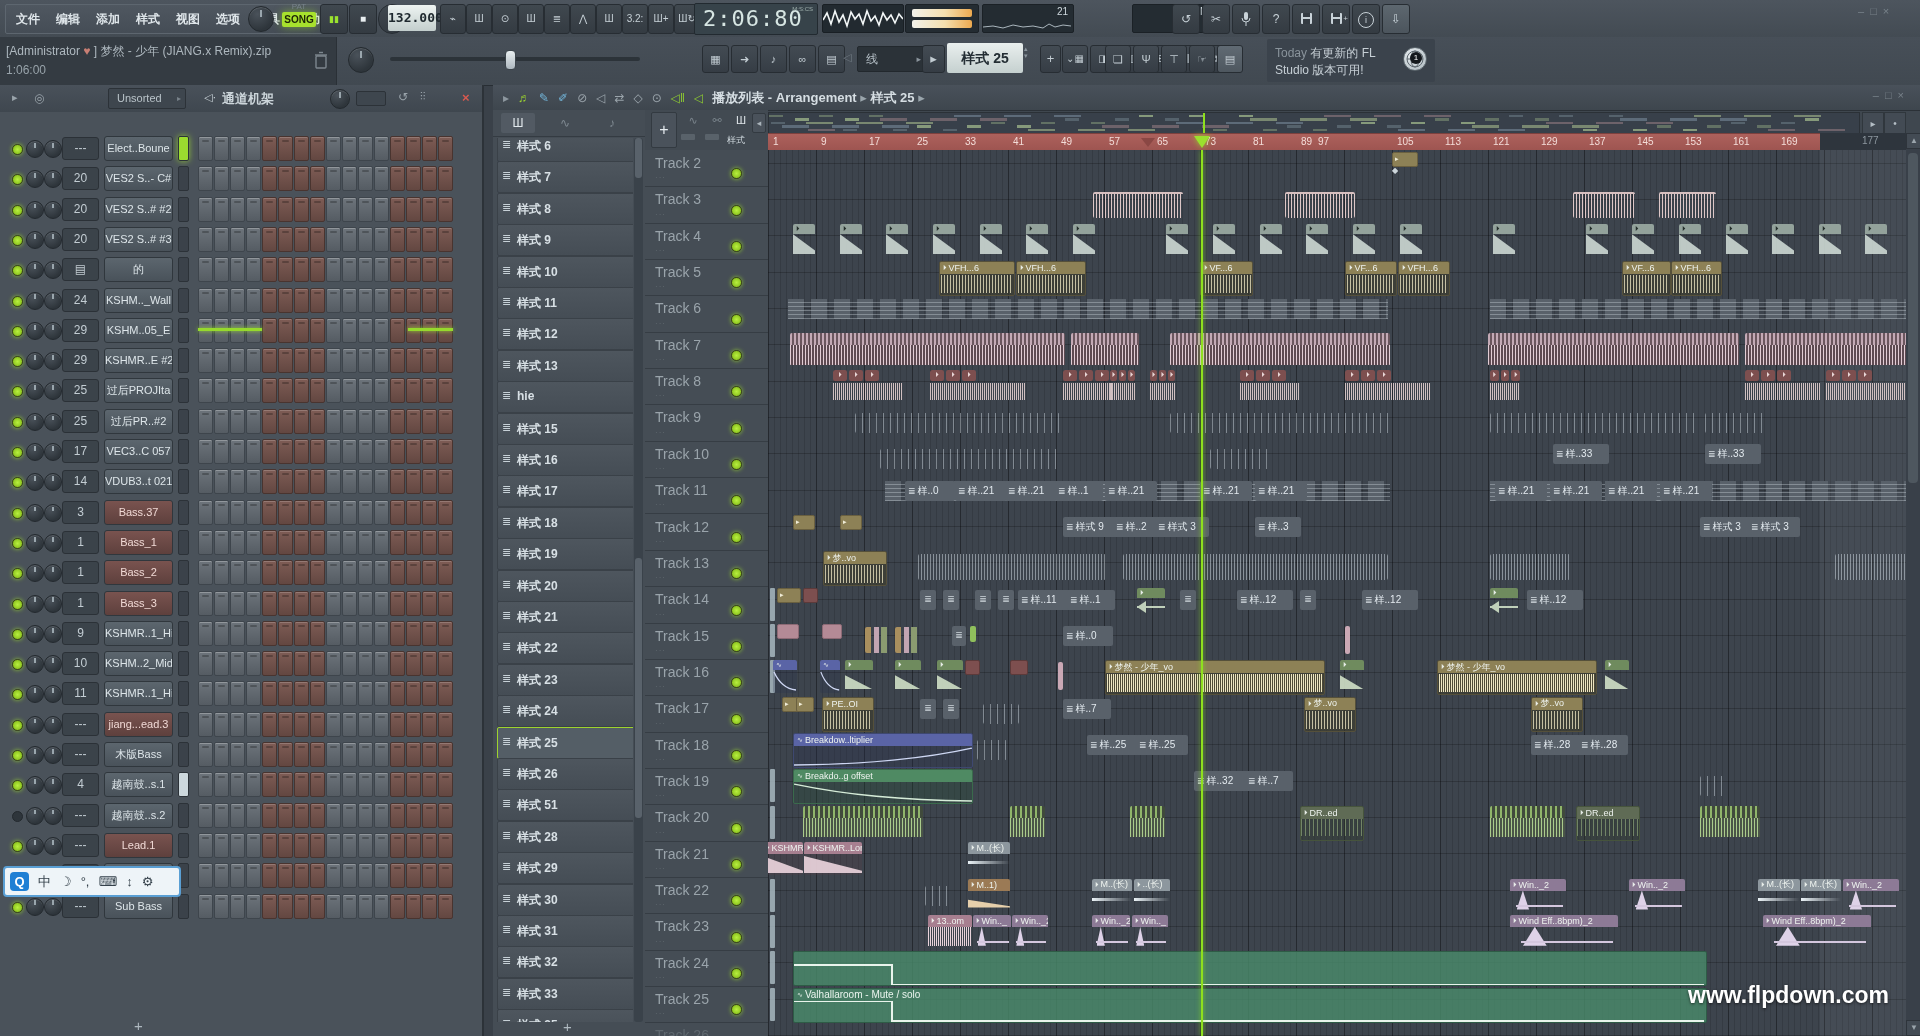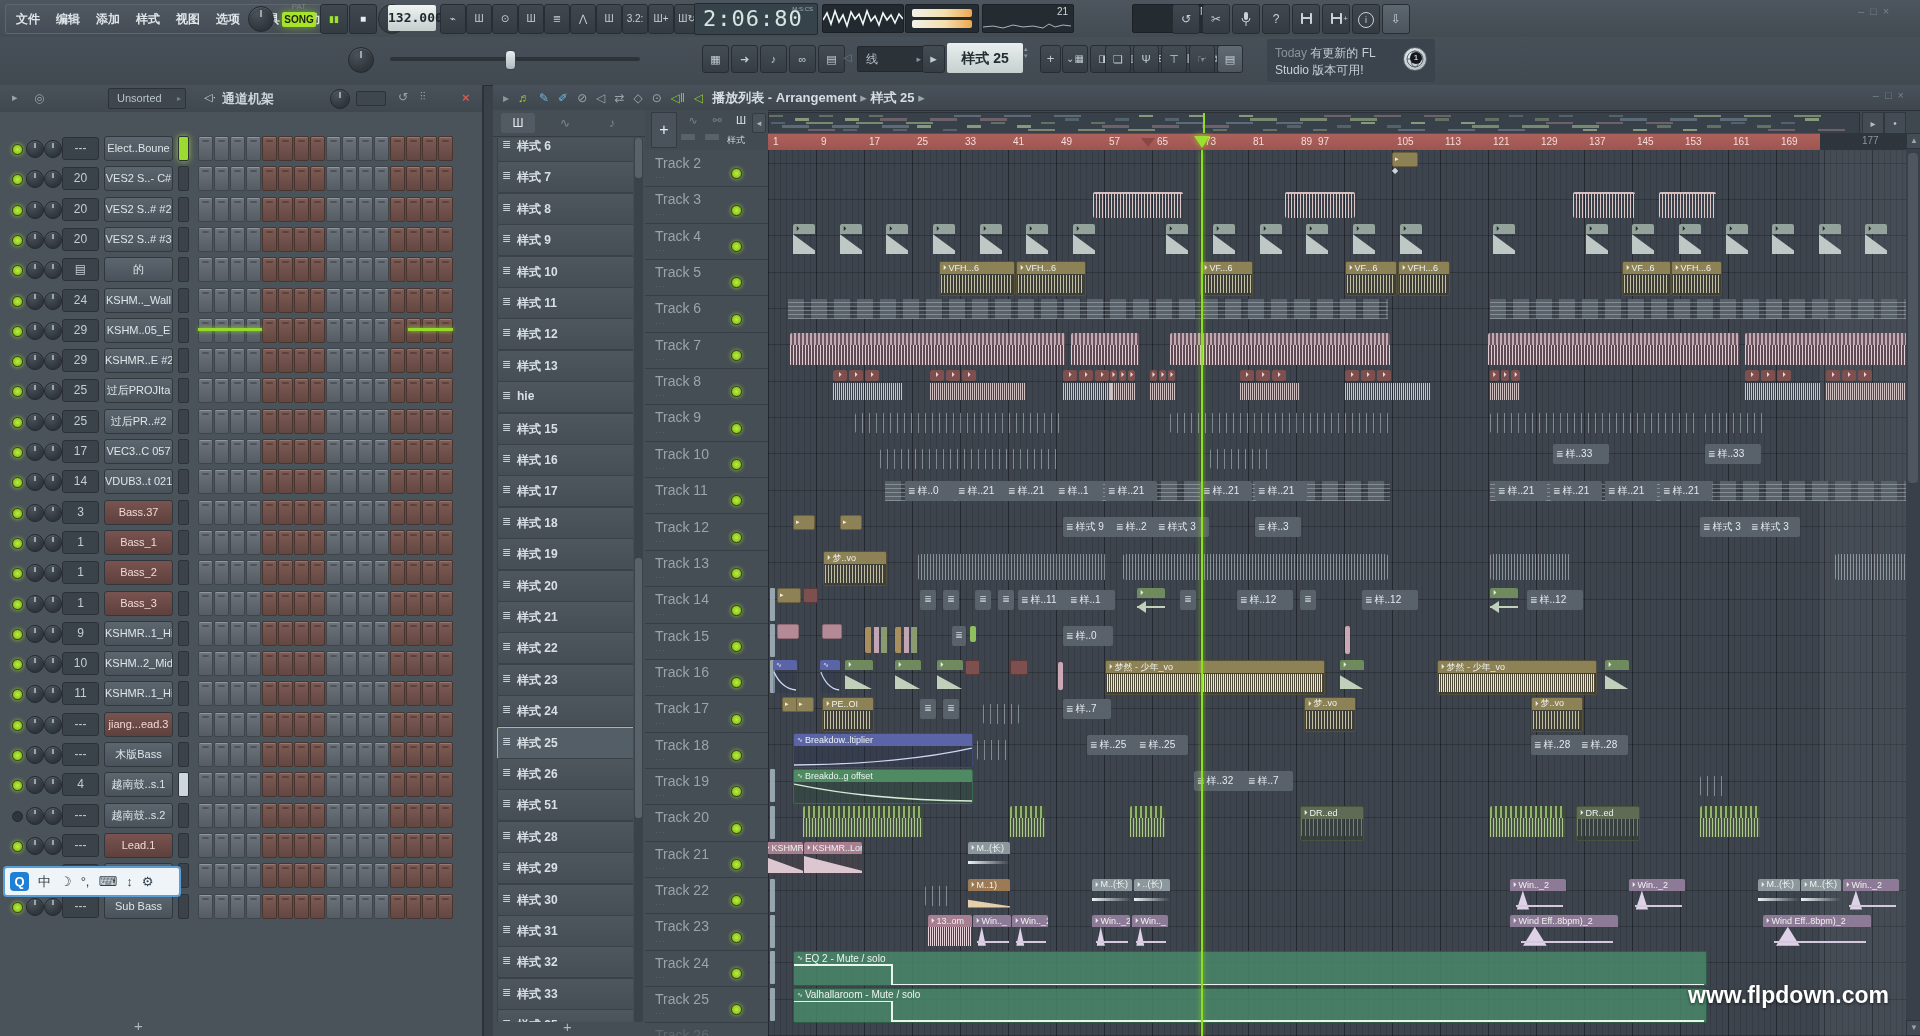"[Administrator ♥ ] 梦然 -" div { html: none -> <div> <div><span>[Administrator</span><span> ♥</span><span> ] 梦然 - 少年 (JIANG.x Remix).zip</span></div> <div>1:06:00</div> <svg> <rect></rect> <line></line> <line></line> </svg> </div> }
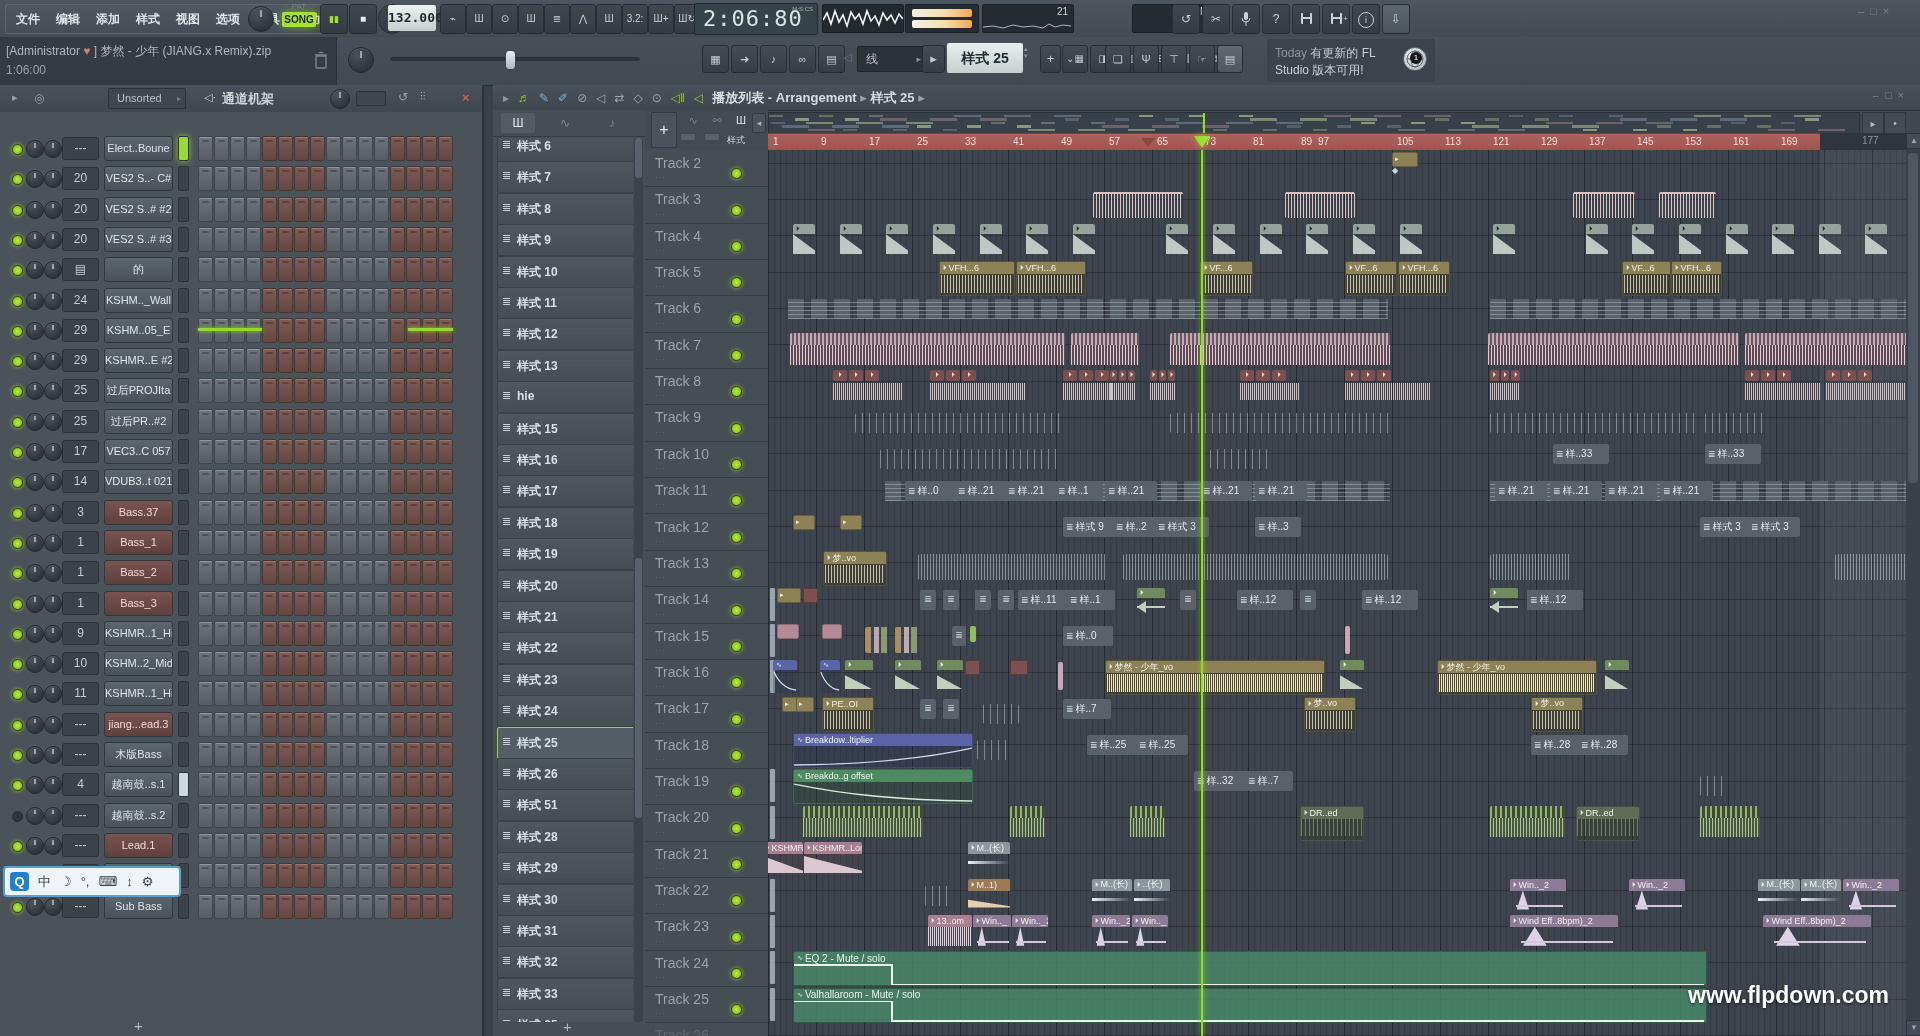"EQ 2 - Mute /" div.chd { html: <div> <span>∿</span> <span>EQ 2 - Mute / solo</span> </div> -> none }
